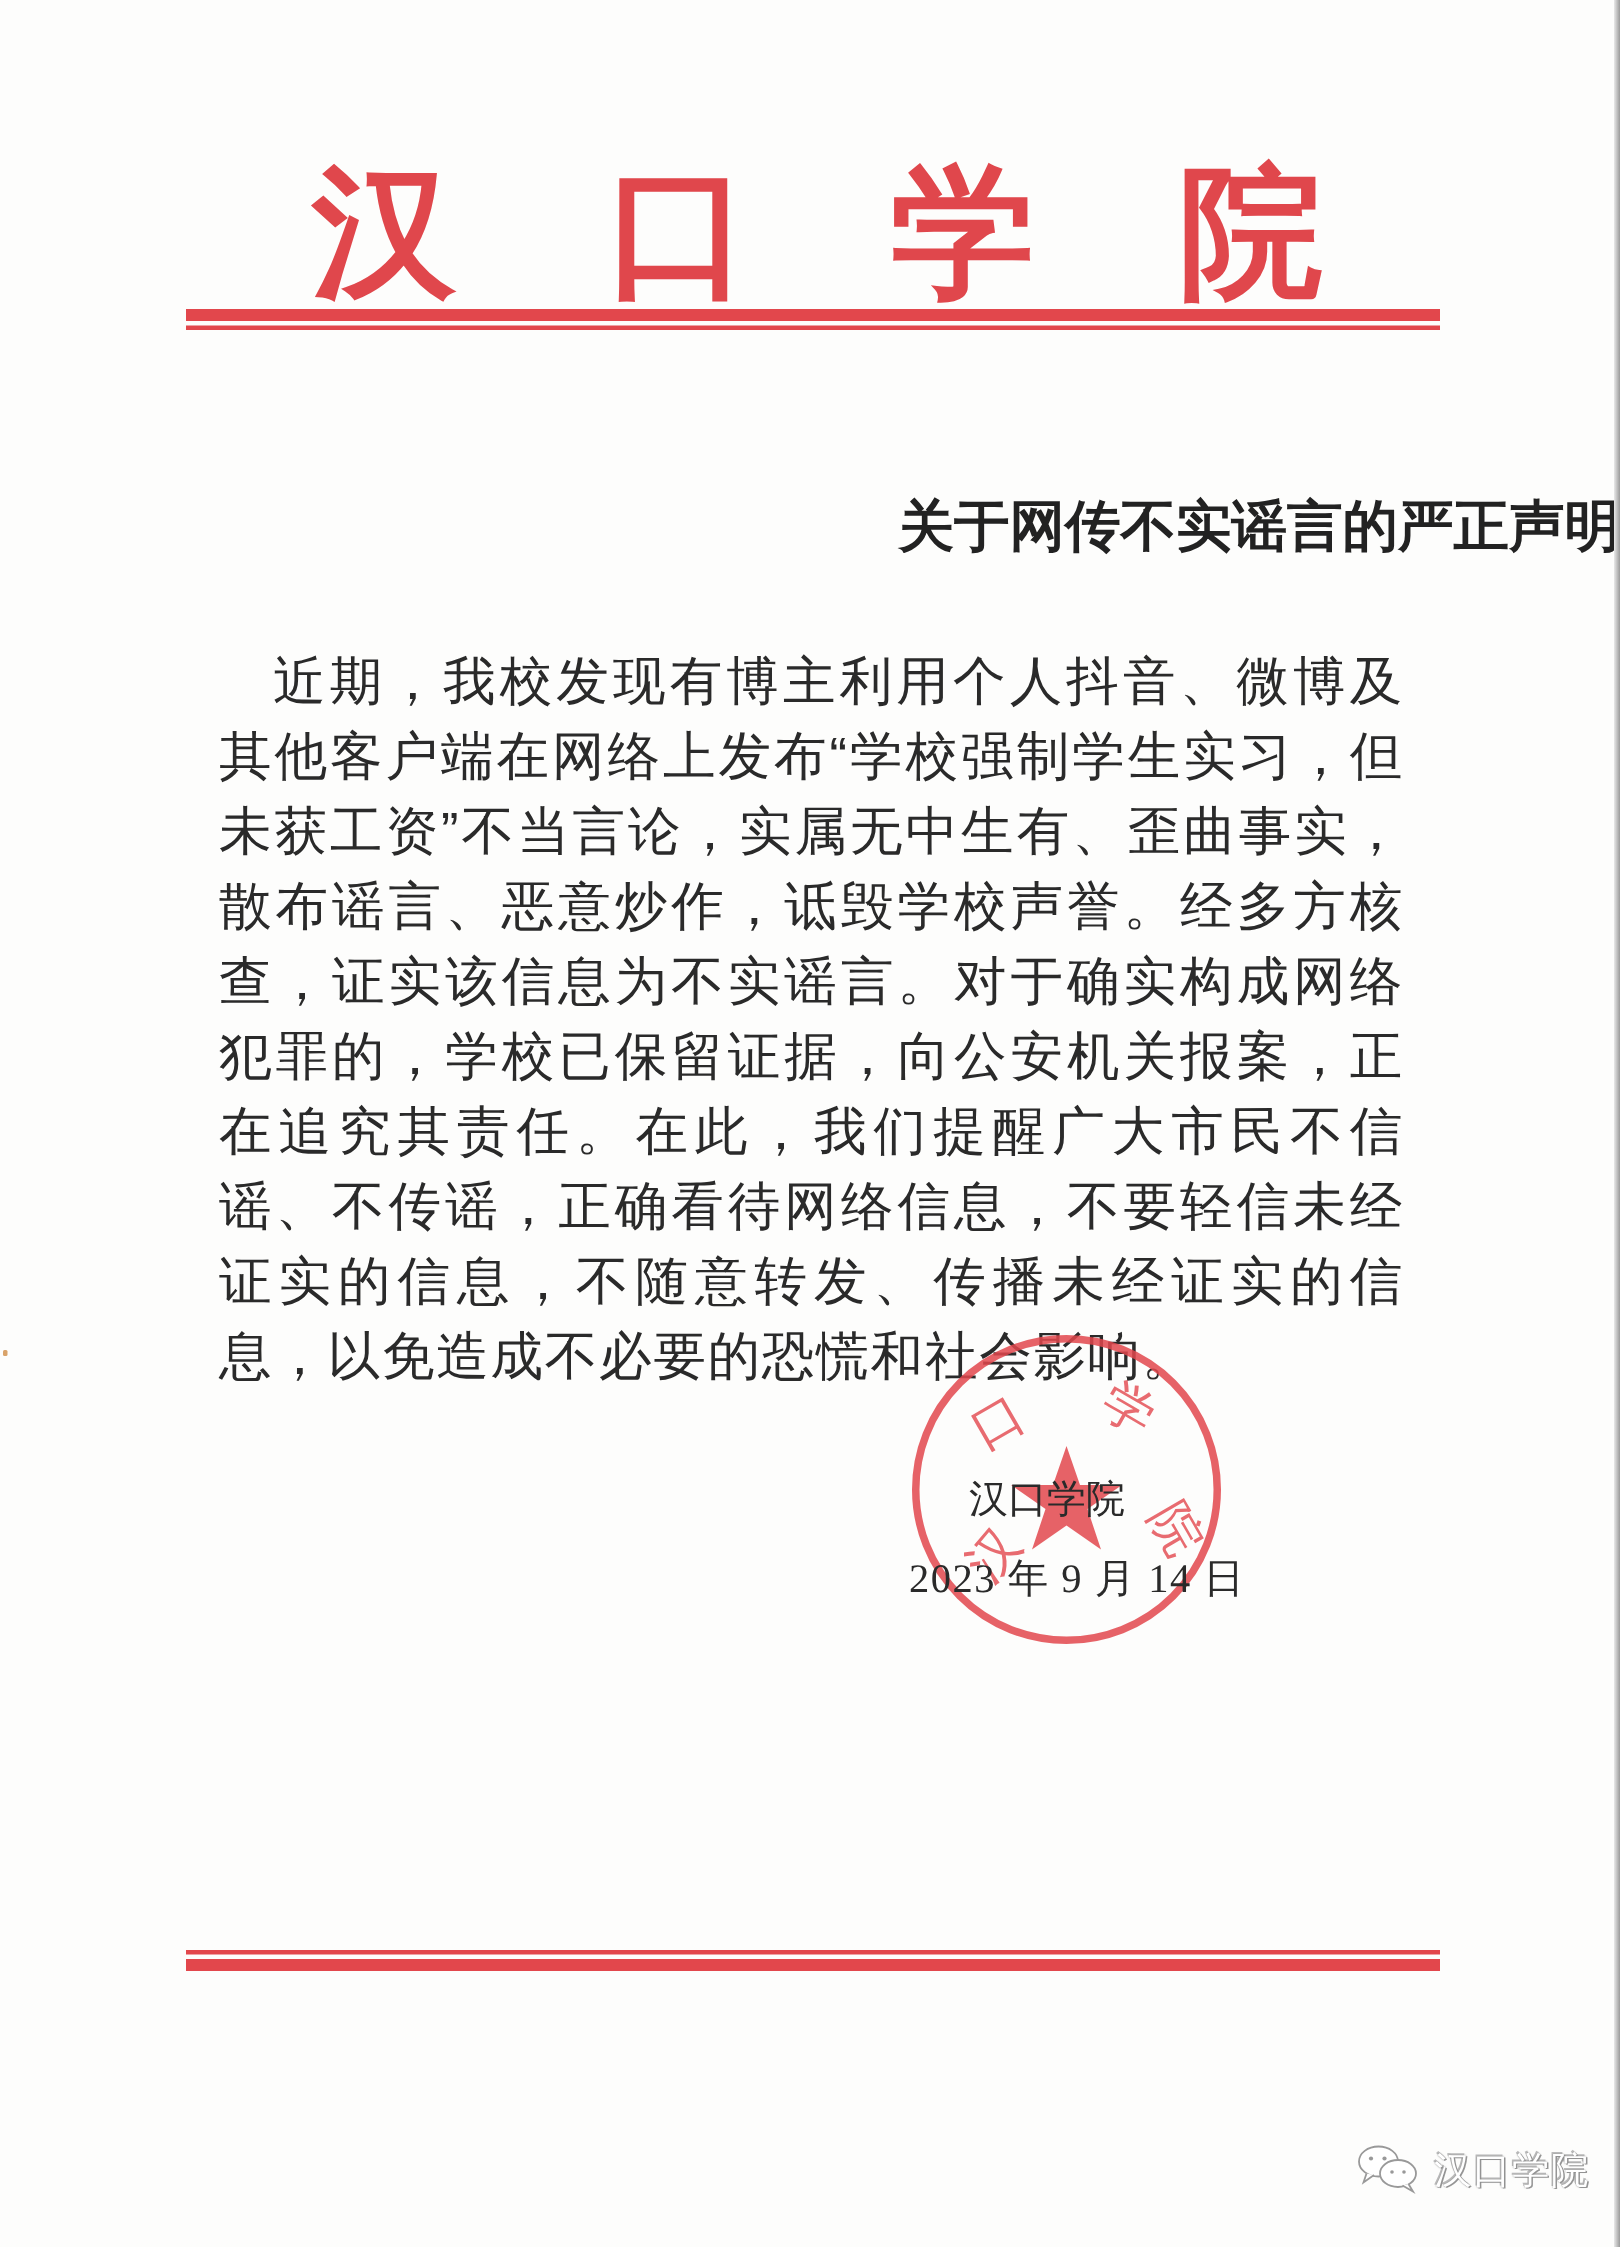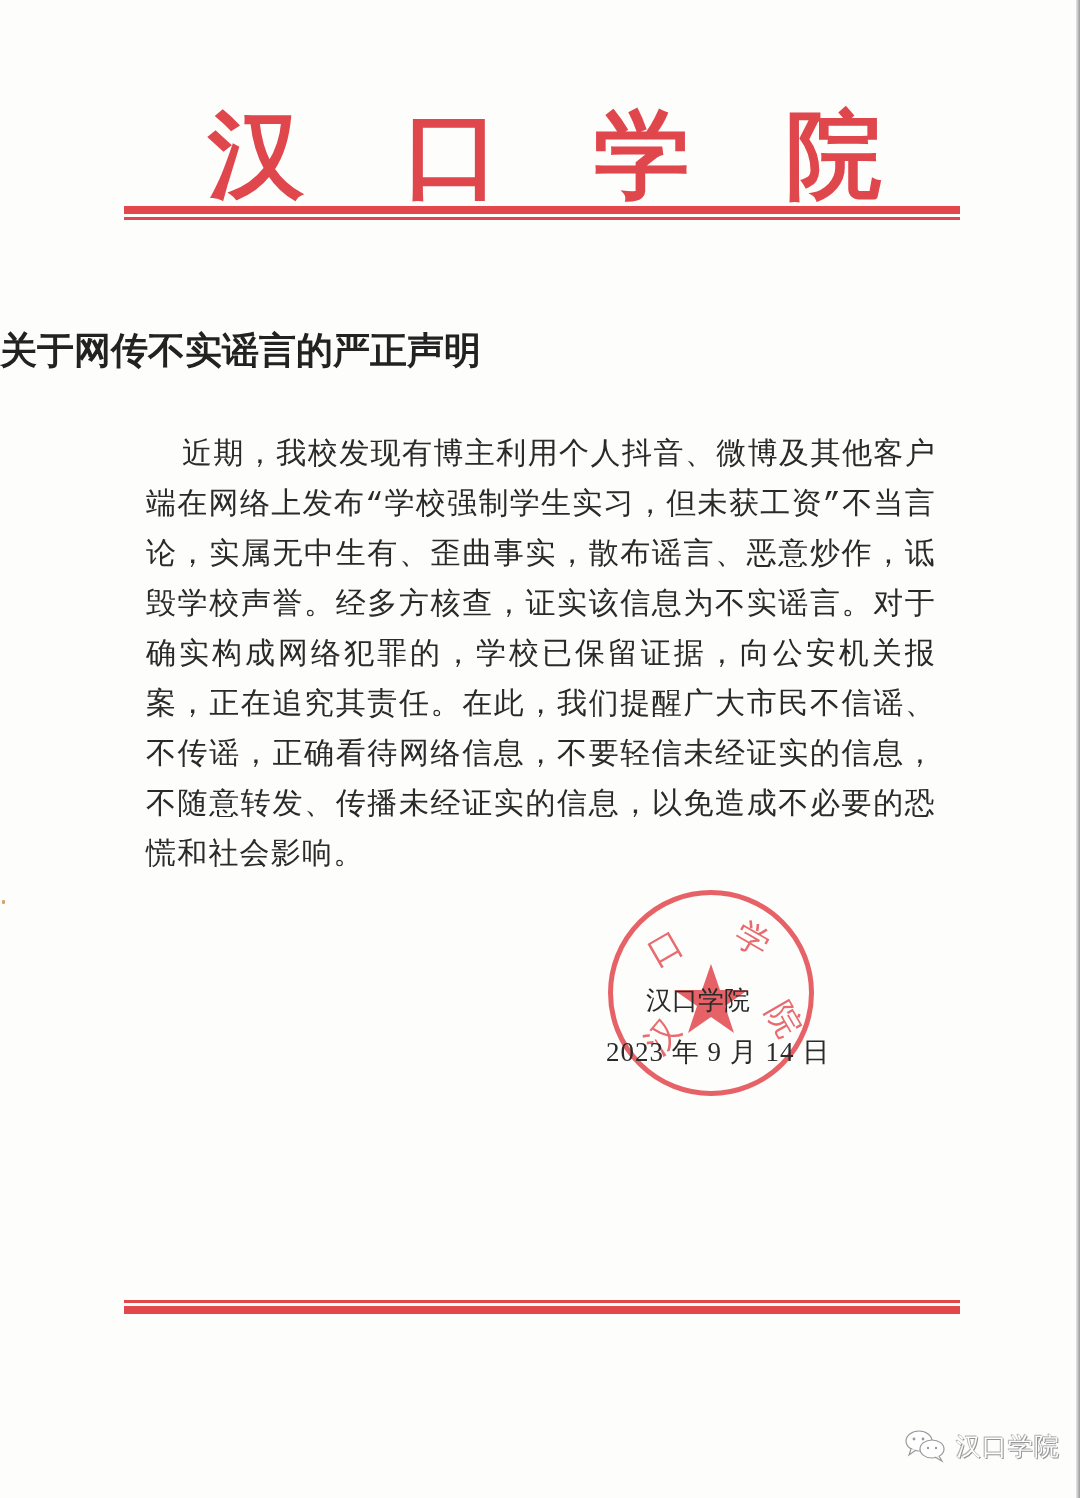"关于网传不实谣言的严正声明" .title { text-align: left -> right }
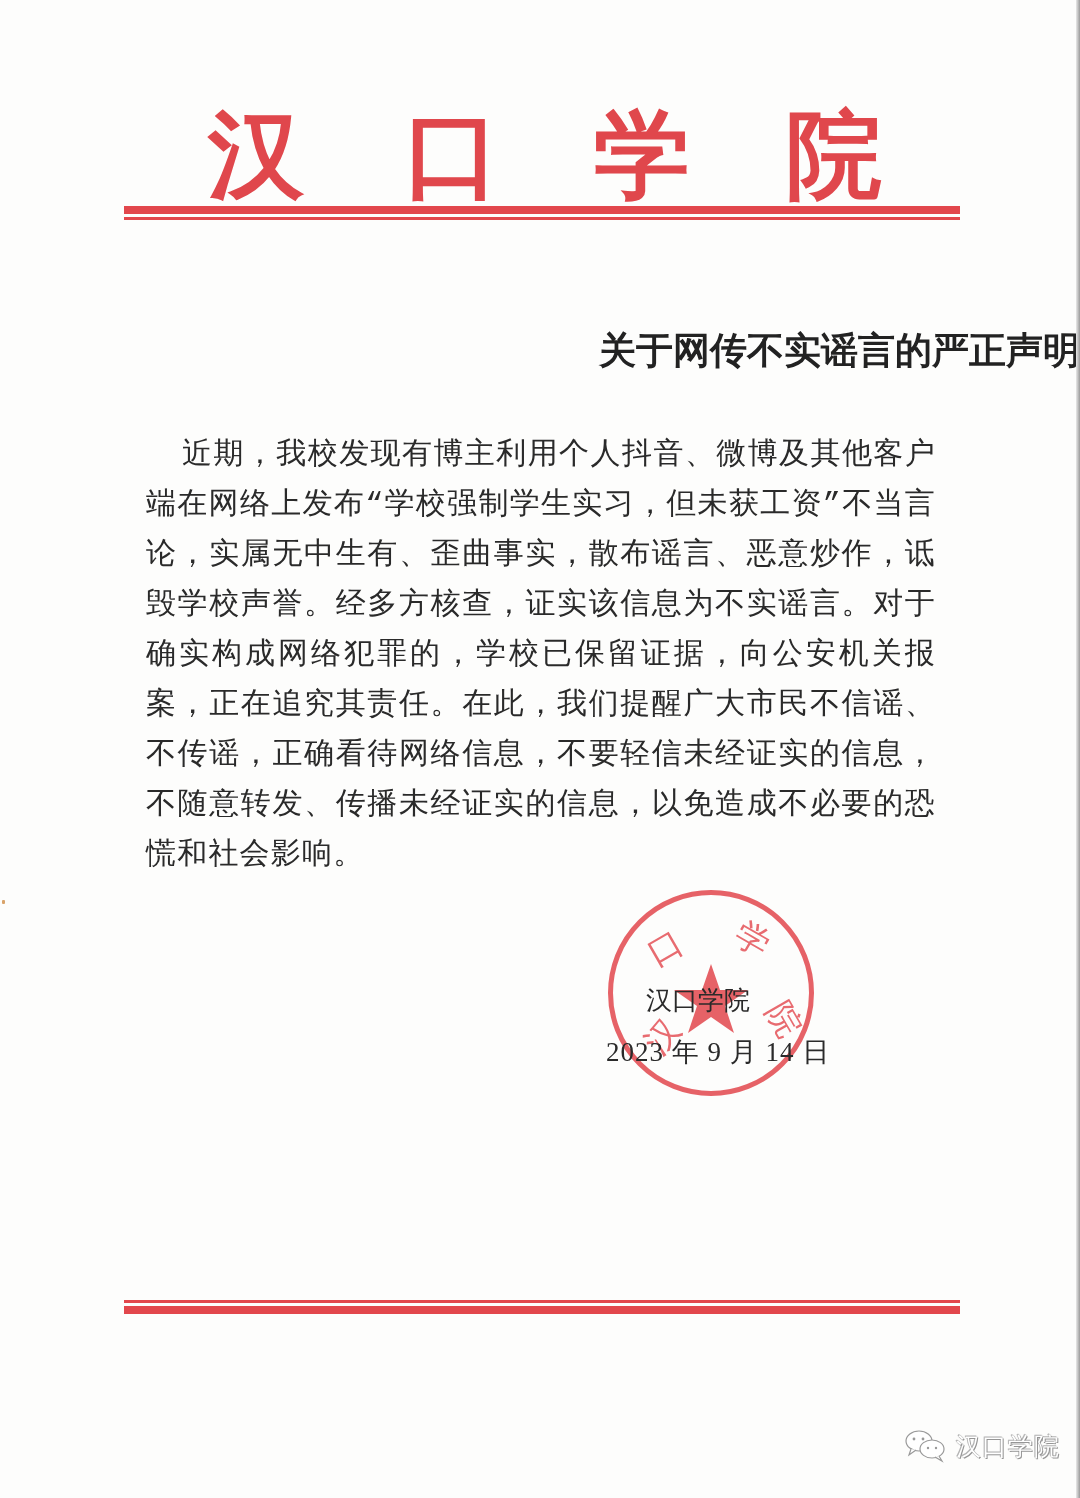"近期，我校发现有博主利用个人抖音、微博及其他客户端在网络上发布“学校强制学生实习" .body-text { font-family: Liberation Mono, monospace -> Liberation Sans, sans-serif; font-size: 30px -> 35px }
